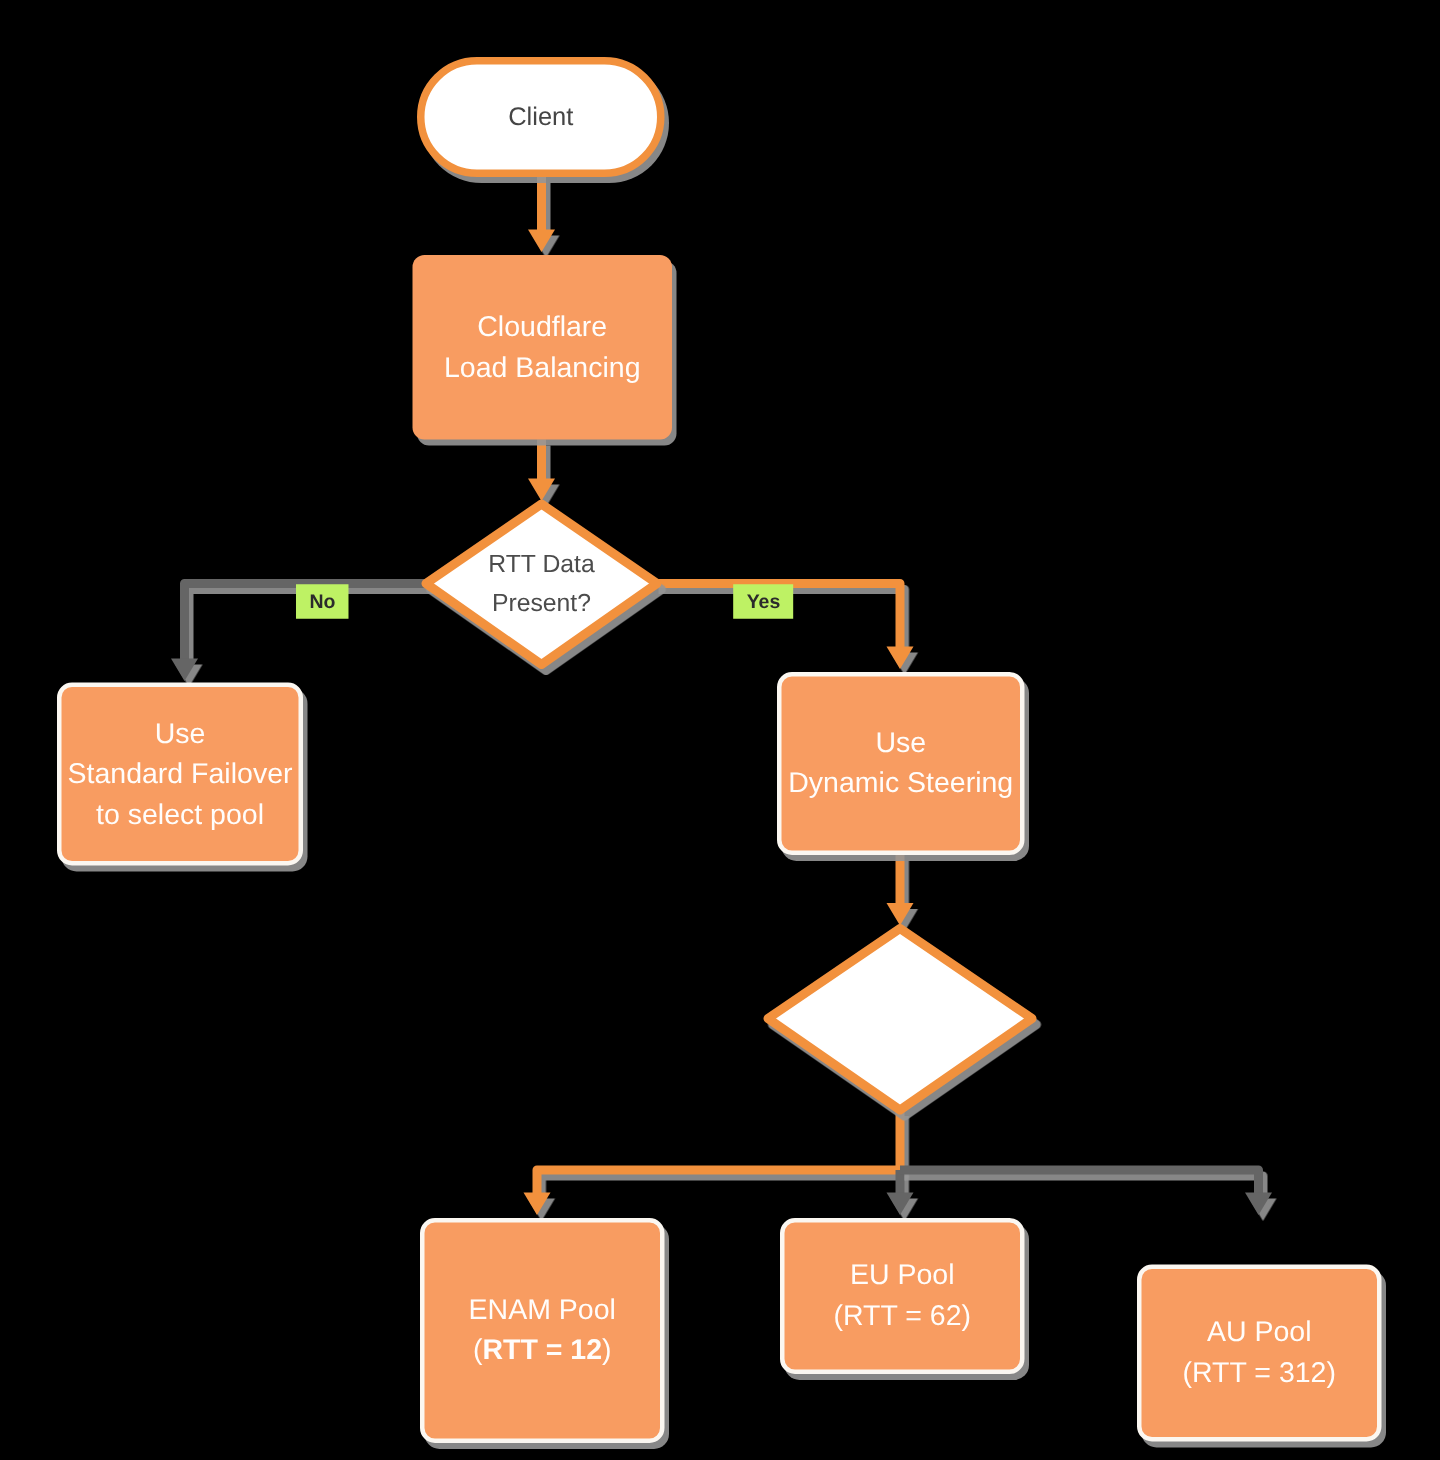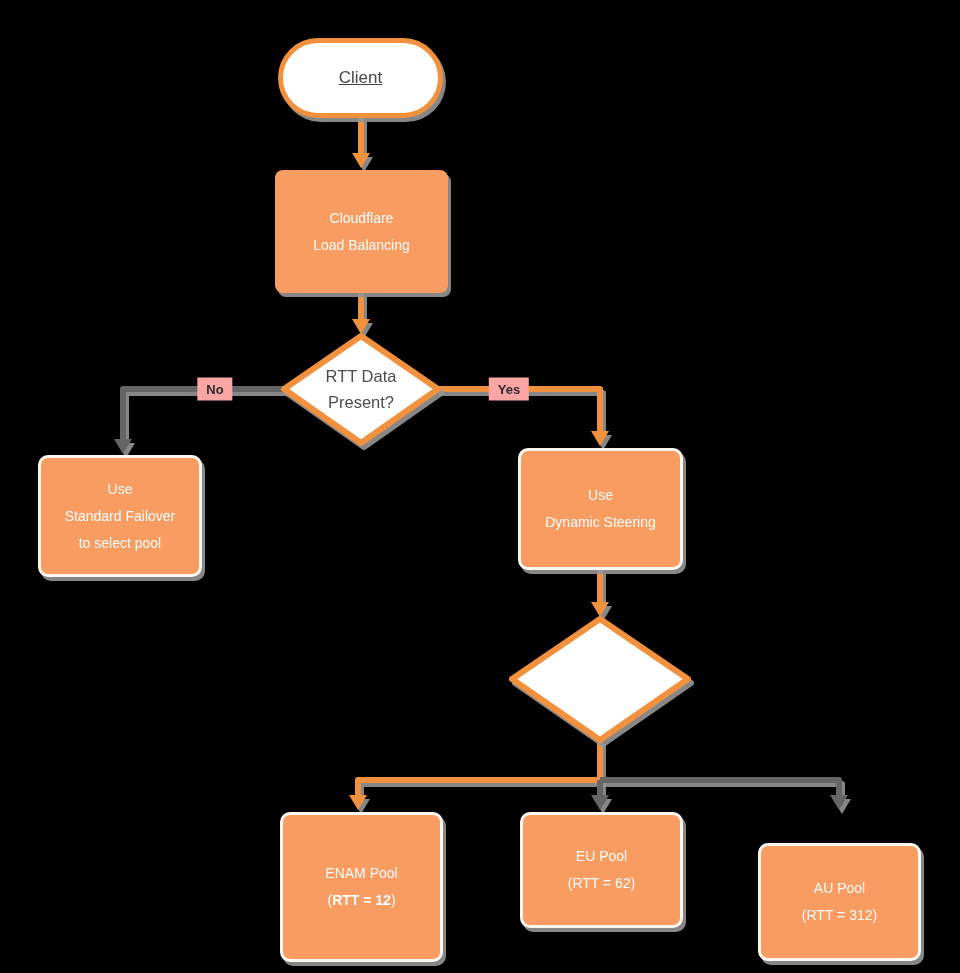"Client" .terminator { text-decoration: underline -> none }
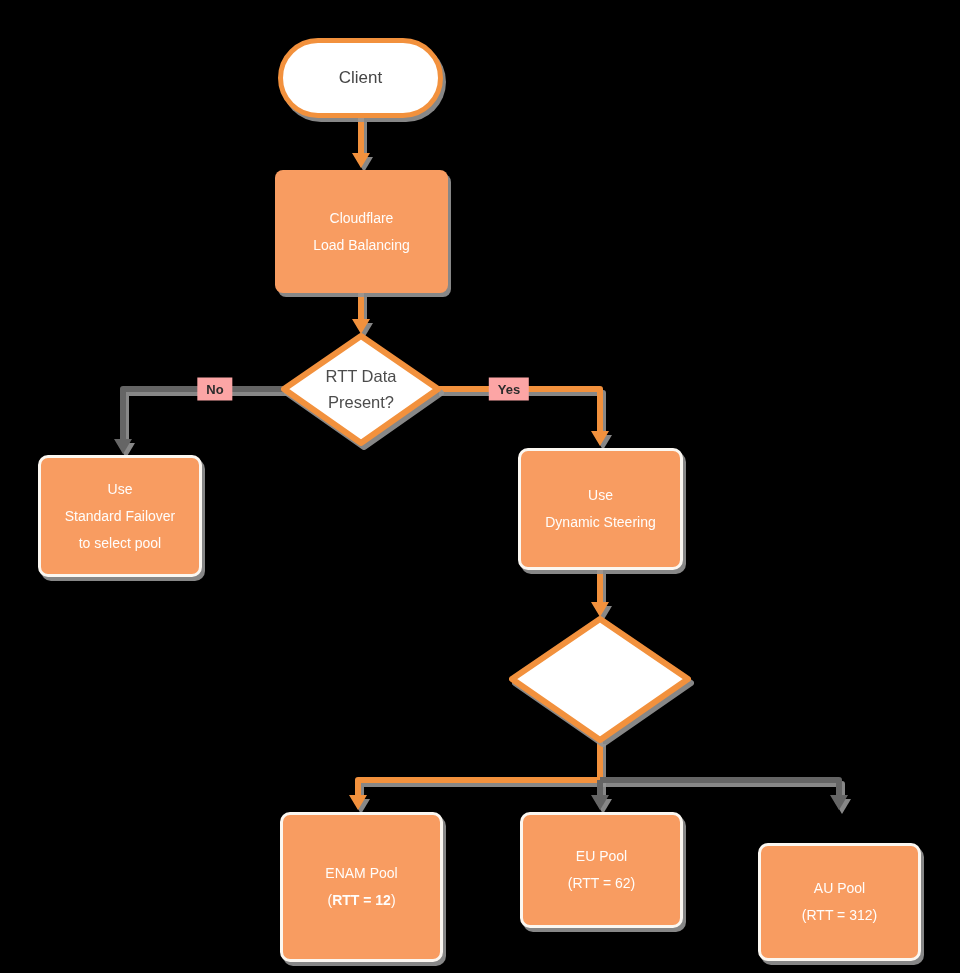"Cloudflare" .process { font-size: 14px -> 19px }
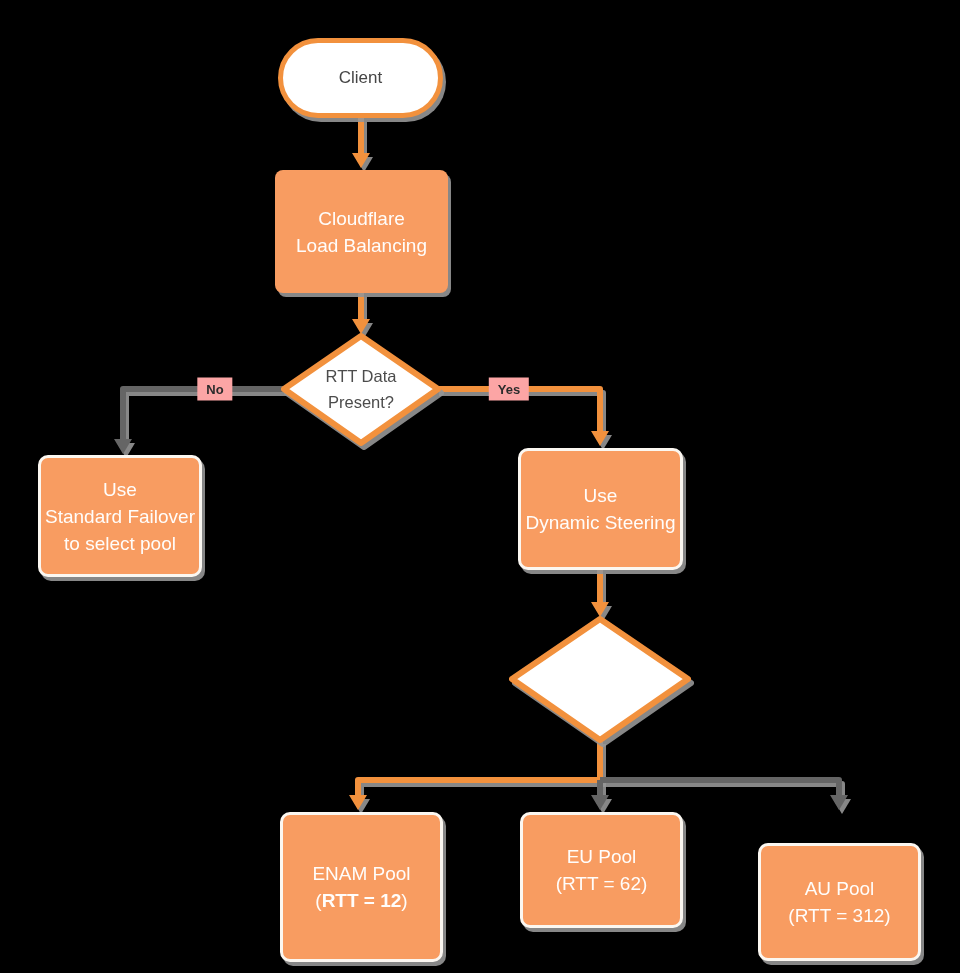"No" .edge-label { background: #fca5a5 -> #bef264; margin-top: none -> 12px }
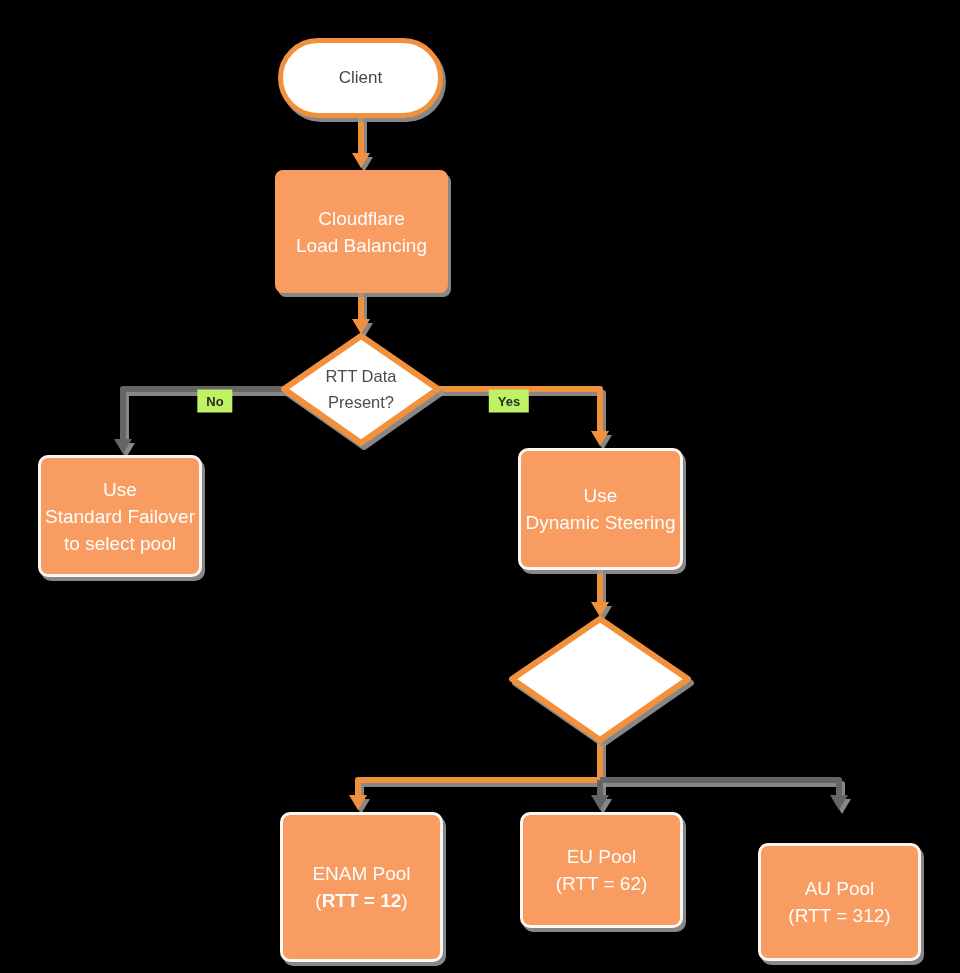"EU Pool" div.node { height: 116px -> 104px }
